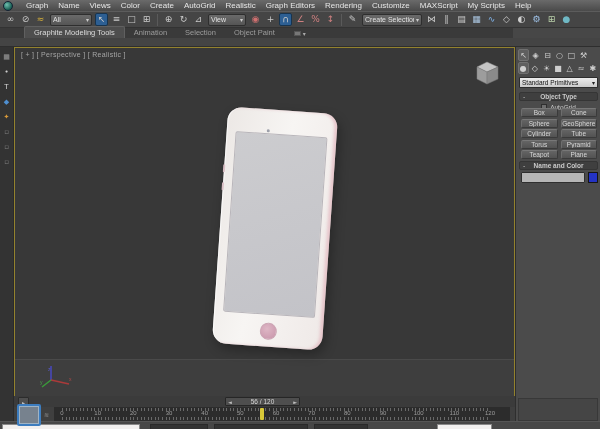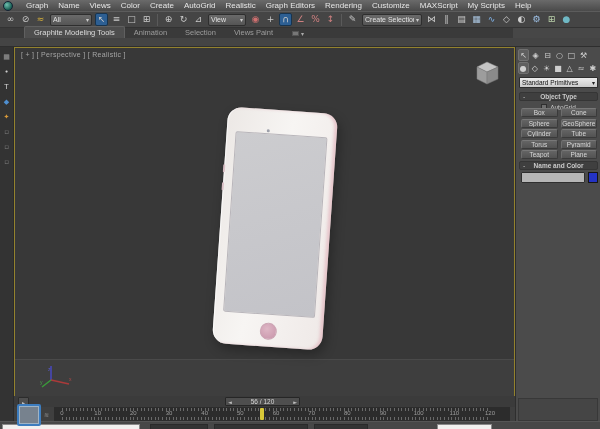"Views Paint" span.rtab { text: Views -> Object }
